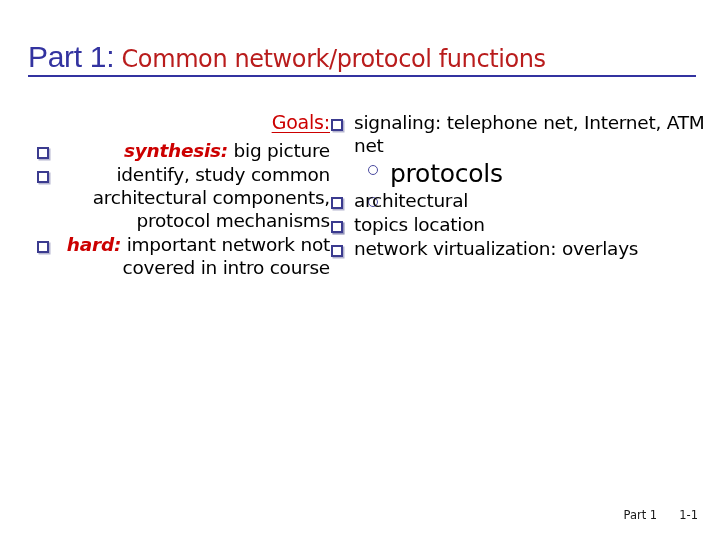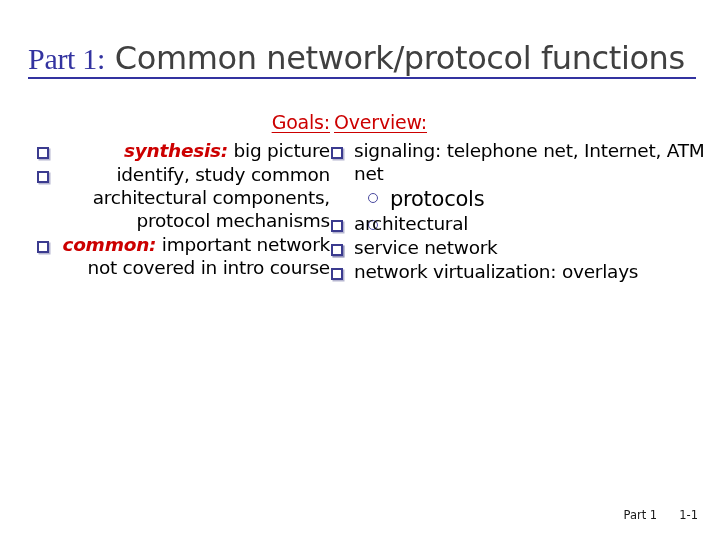"Part 1:" .title-part { font-family: Liberation Serif, serif -> Liberation Sans, sans-serif }
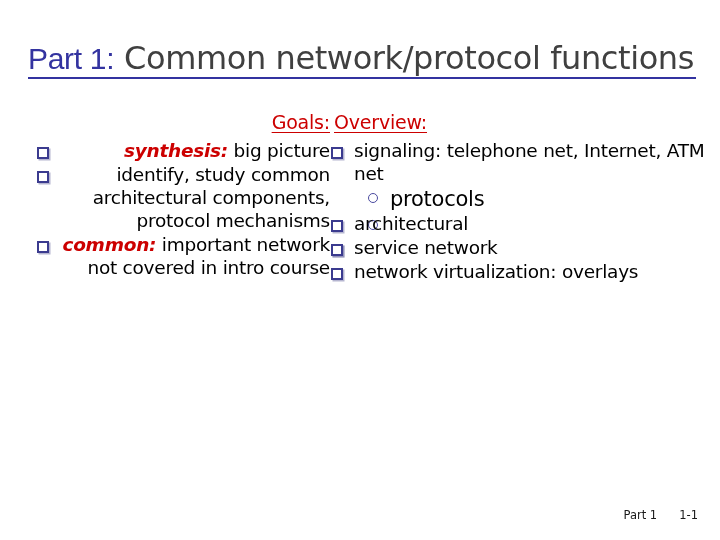"Common network/protocol functions" .title-rest { color: #404040 -> #b91c1c; font-size: 32px -> 24px }
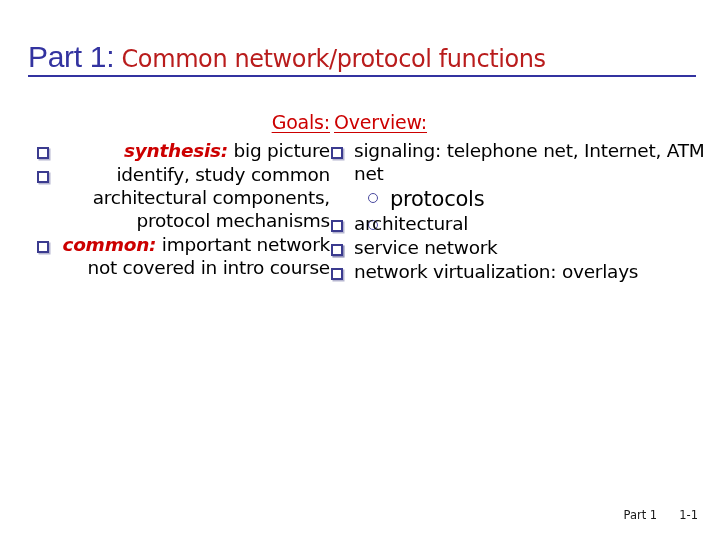"Overview:" div.col-heading { html: <div>Overview:</div> -> none }
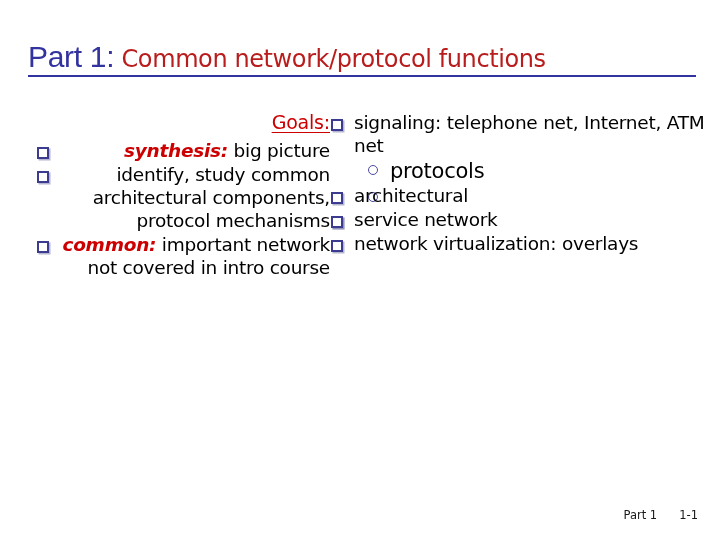"protocols" ul.subbullets > li { font-size: 21px -> 25px }
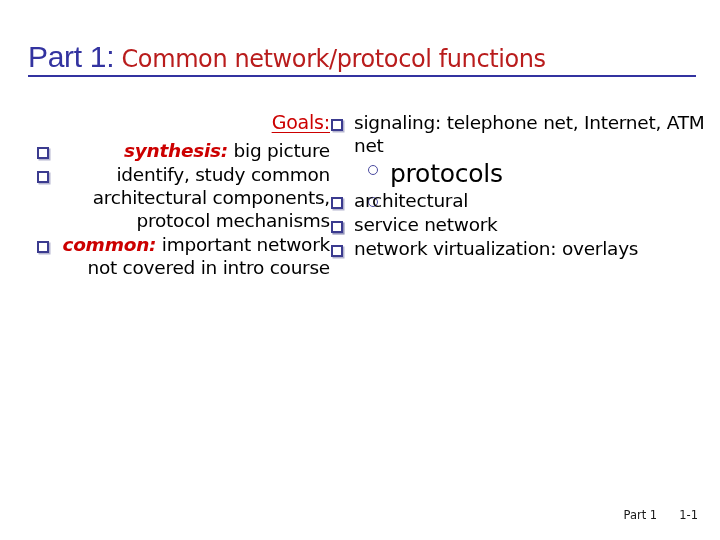"service network" span { text: service network -> topics location }
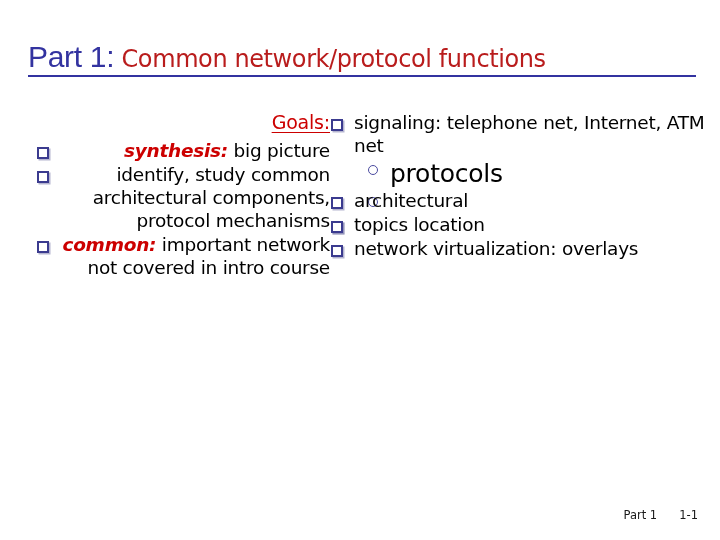"common:" span.em-red { text: common -> hard }
